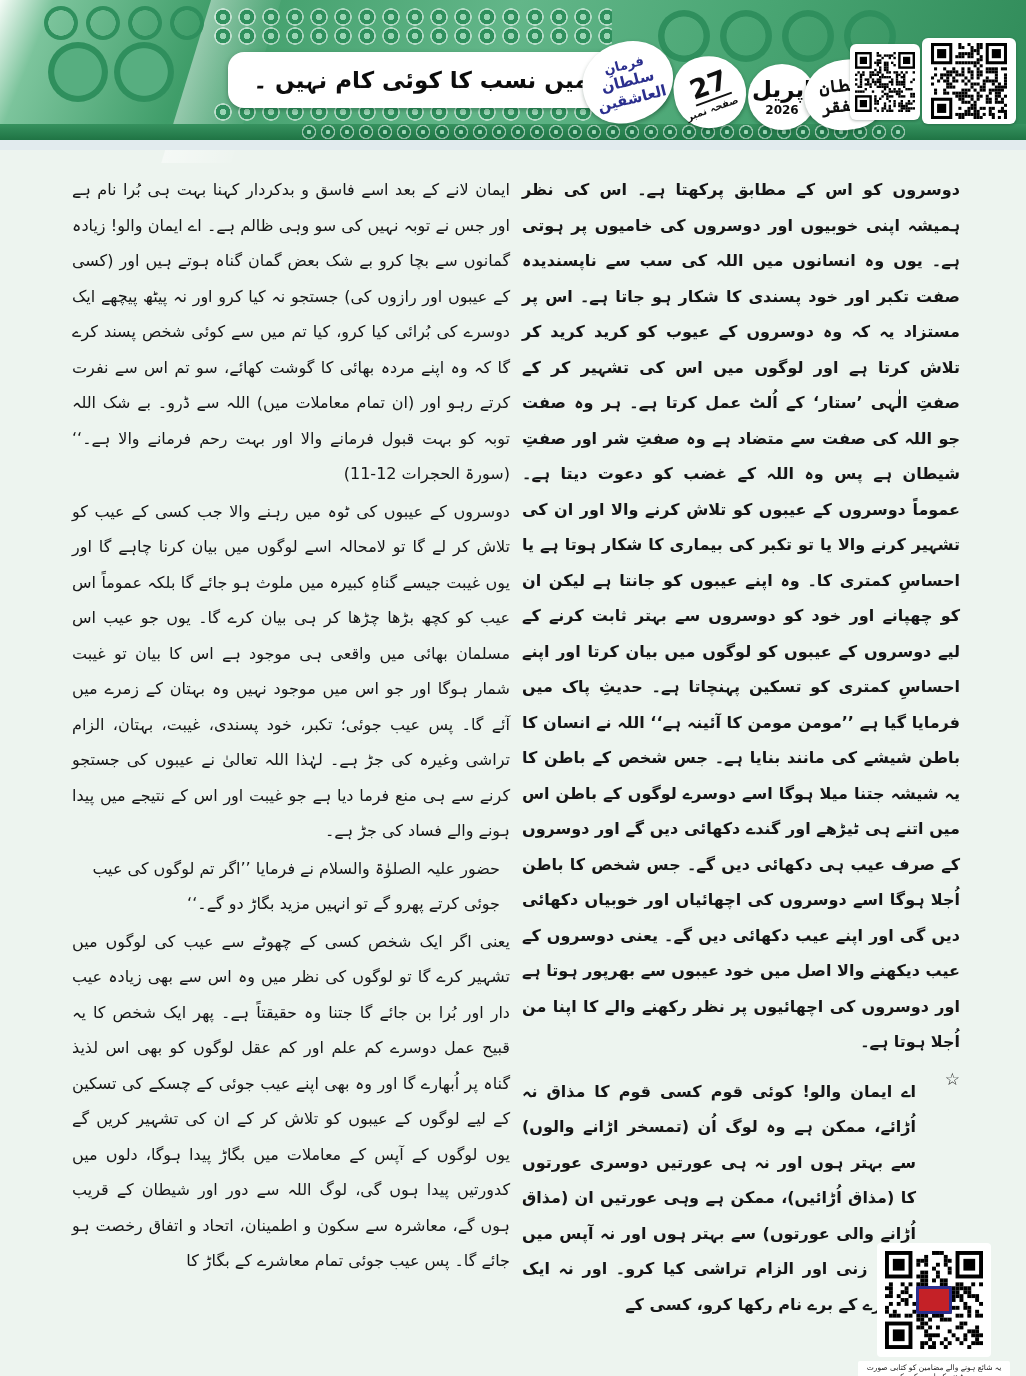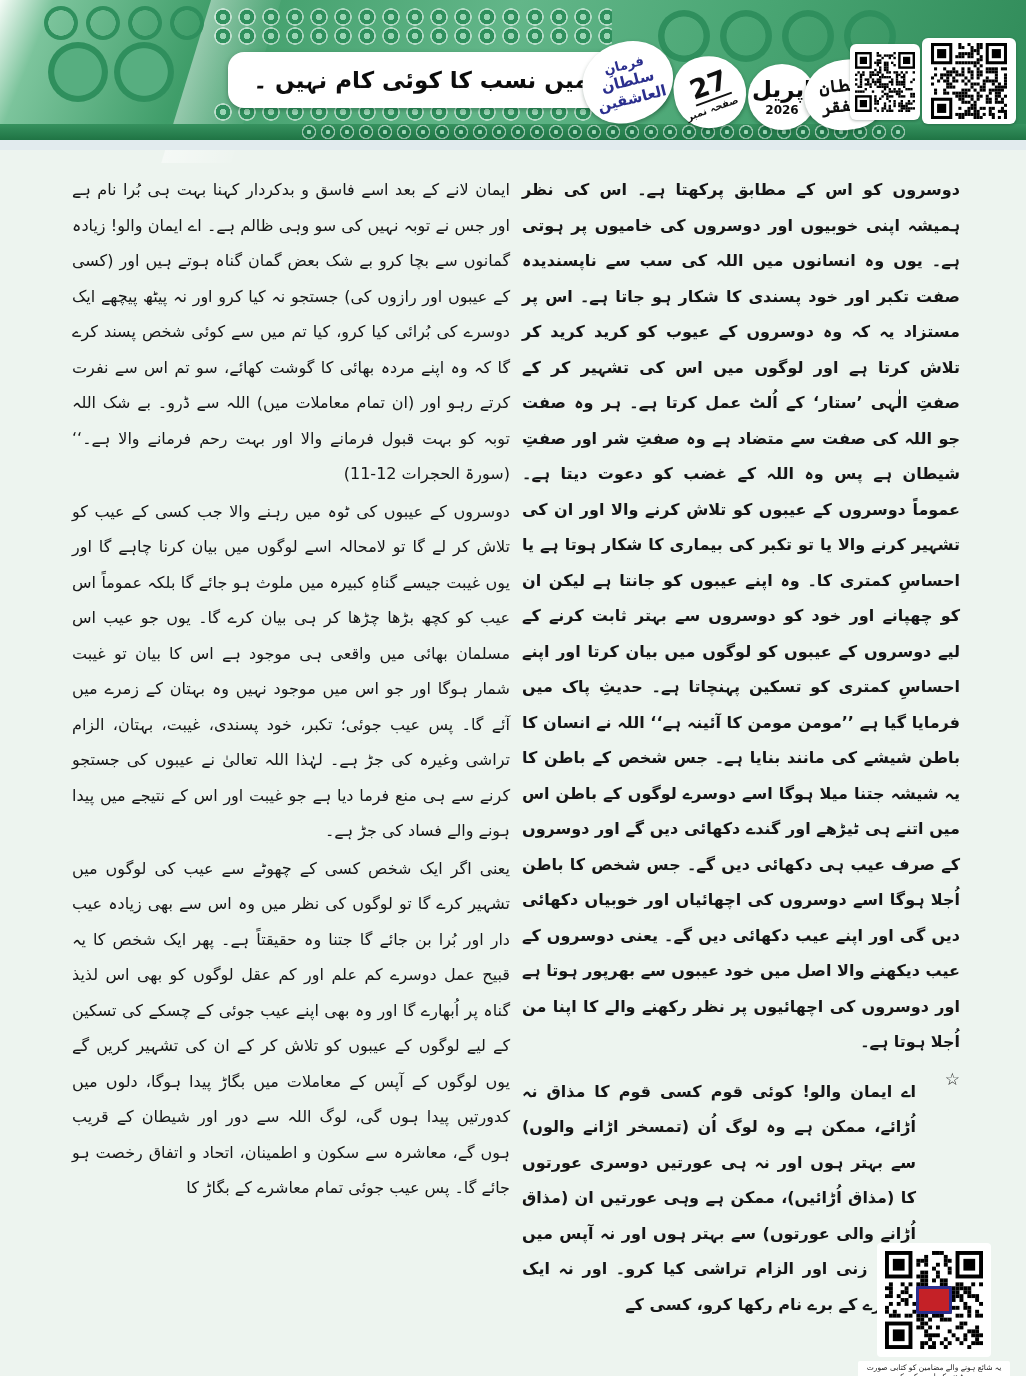"حضور علیہ الصلوٰۃ والسلام نے" p.quote-hadith { html: none -> <p>حضور علیہ الصلوٰۃ والسلام نے فرمایا ’’اگر تم لوگوں کی عیب جوئی کرتے پھرو گے تو انہیں مزید بگاڑ دو گے۔‘‘</p> }
